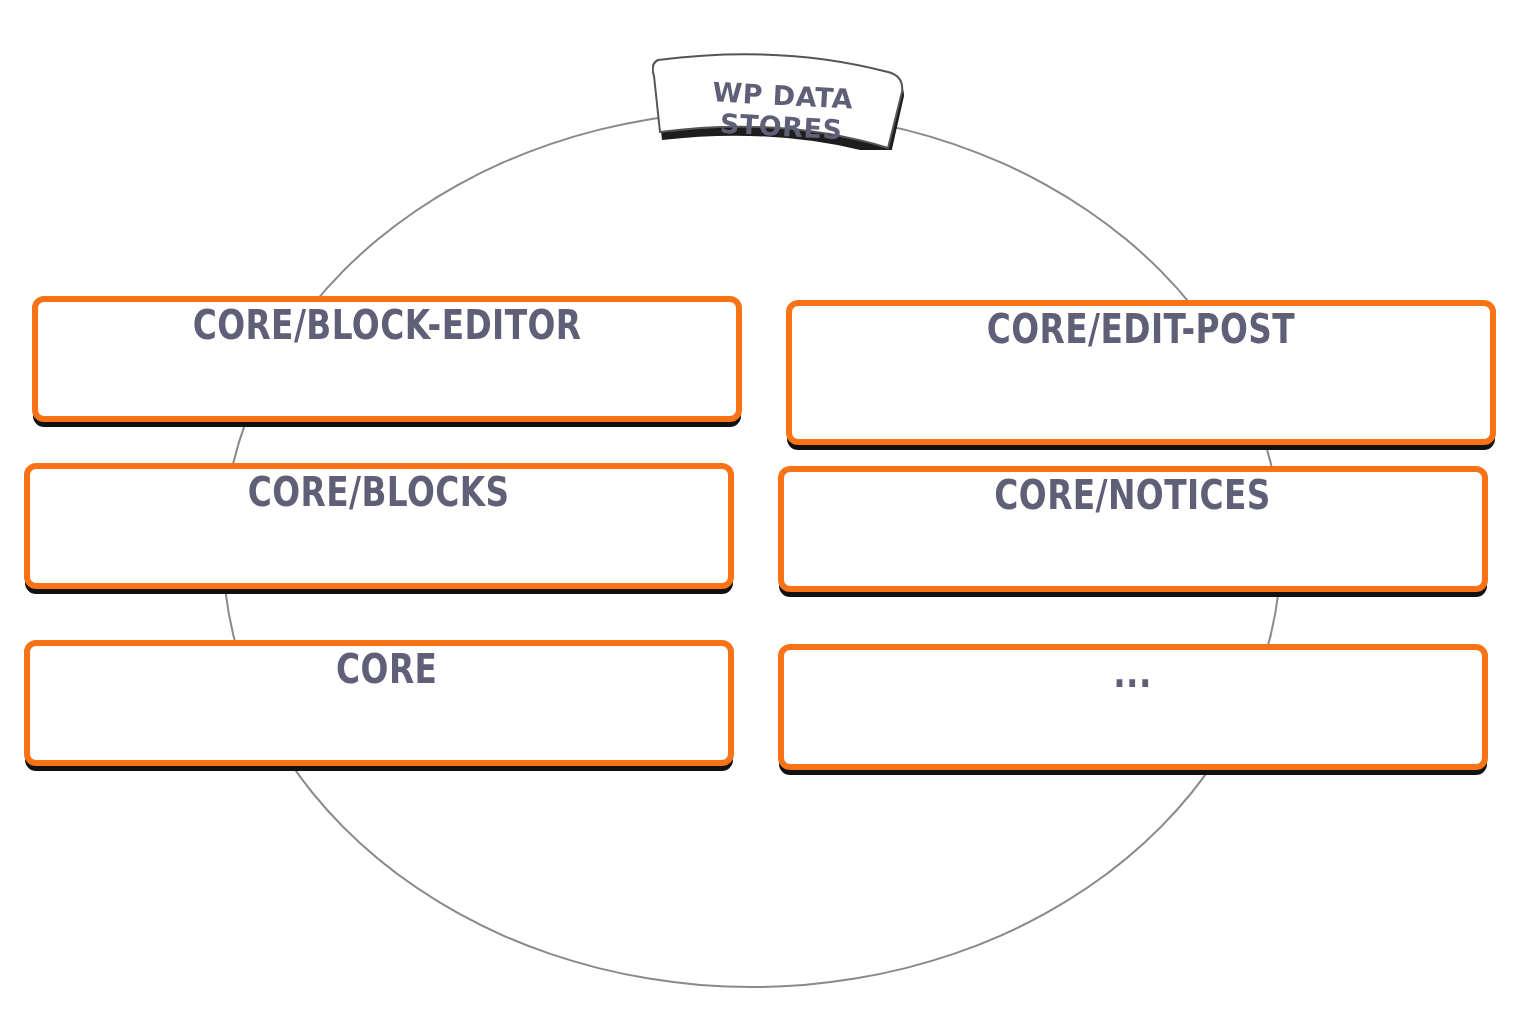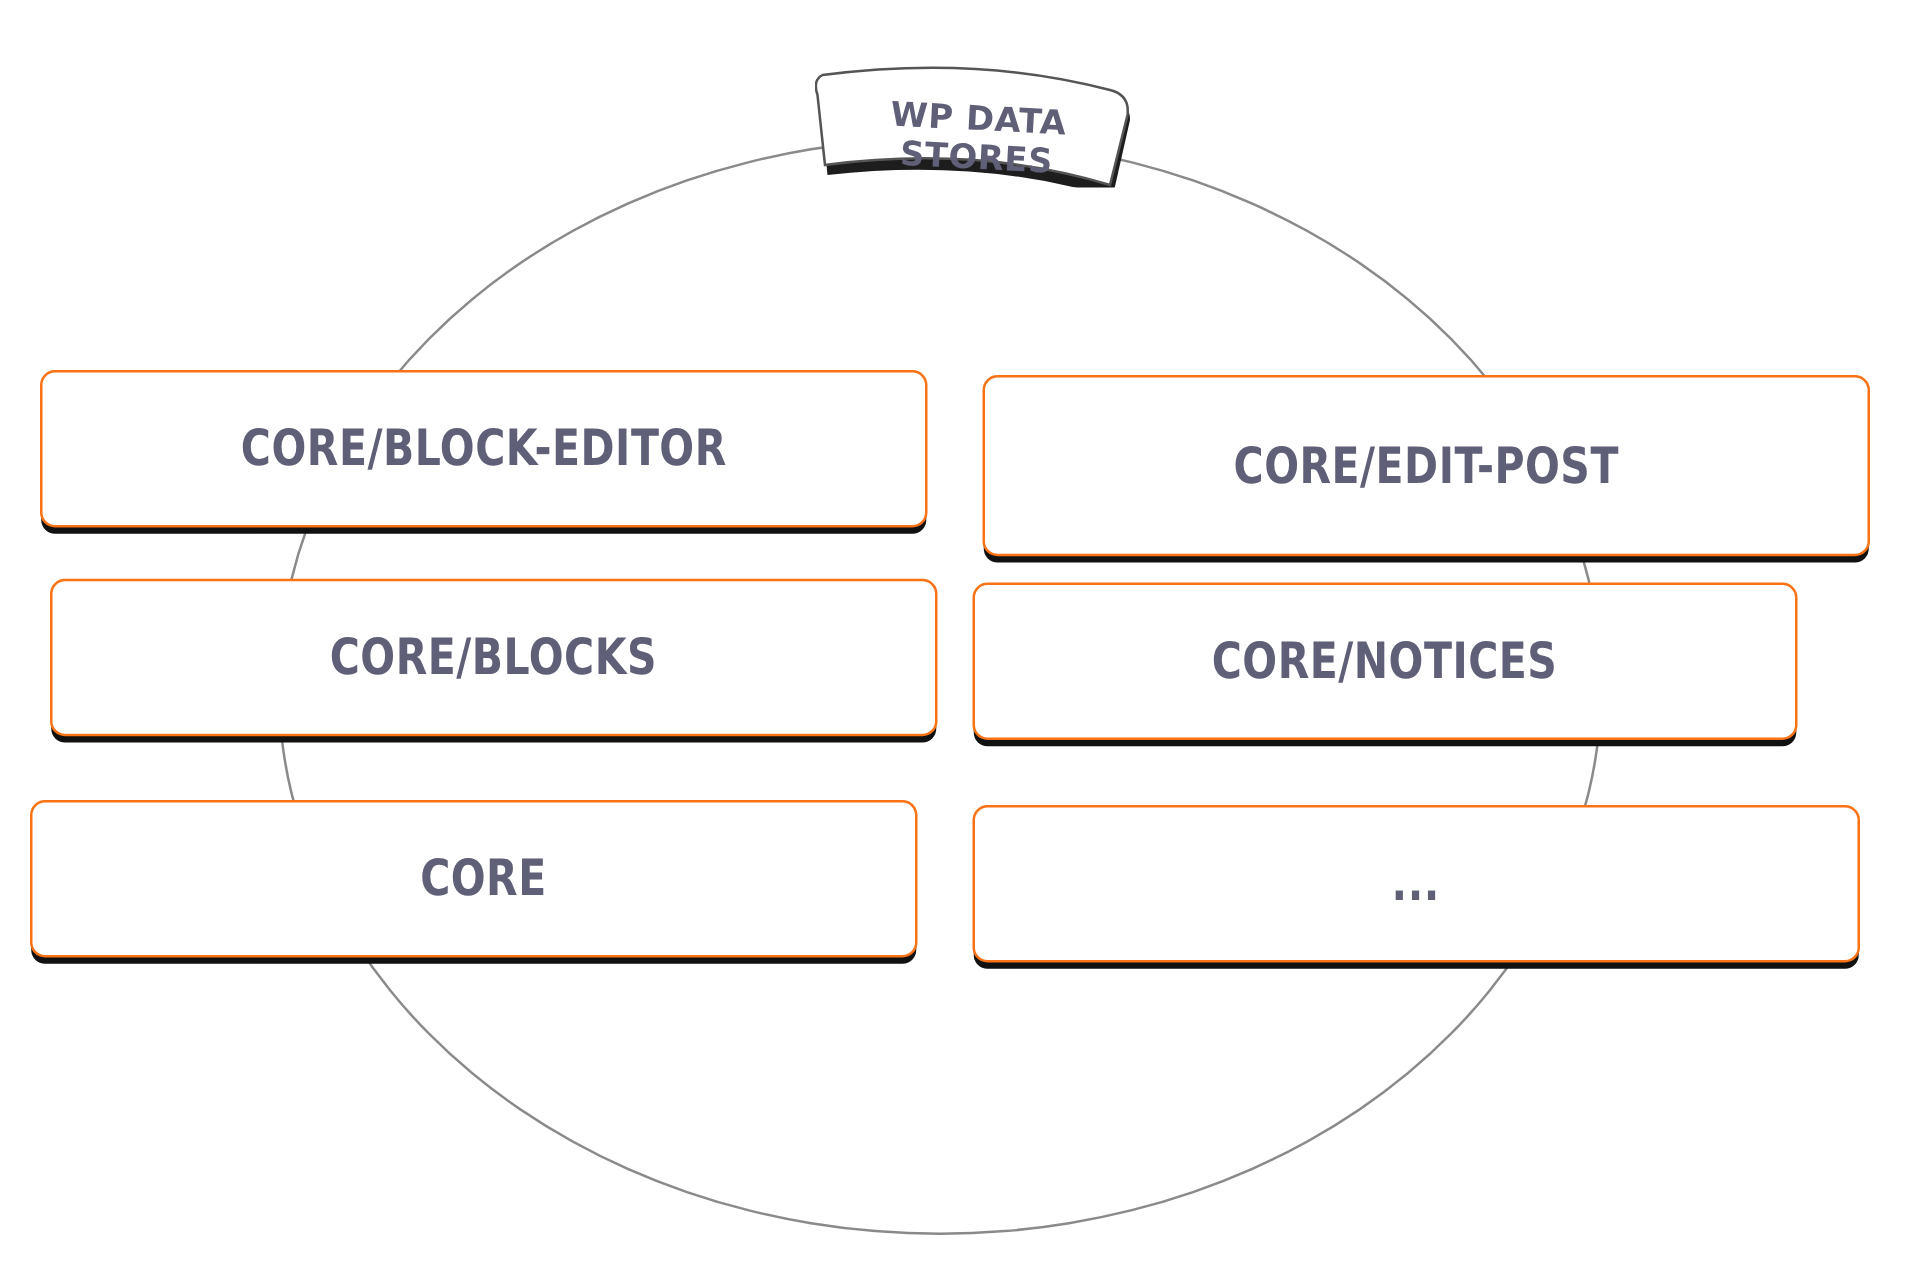"CORE/BLOCK-EDITOR" .box { align-items: center -> flex-start; border: 2px solid #f97316 -> 6px solid #f97316 }
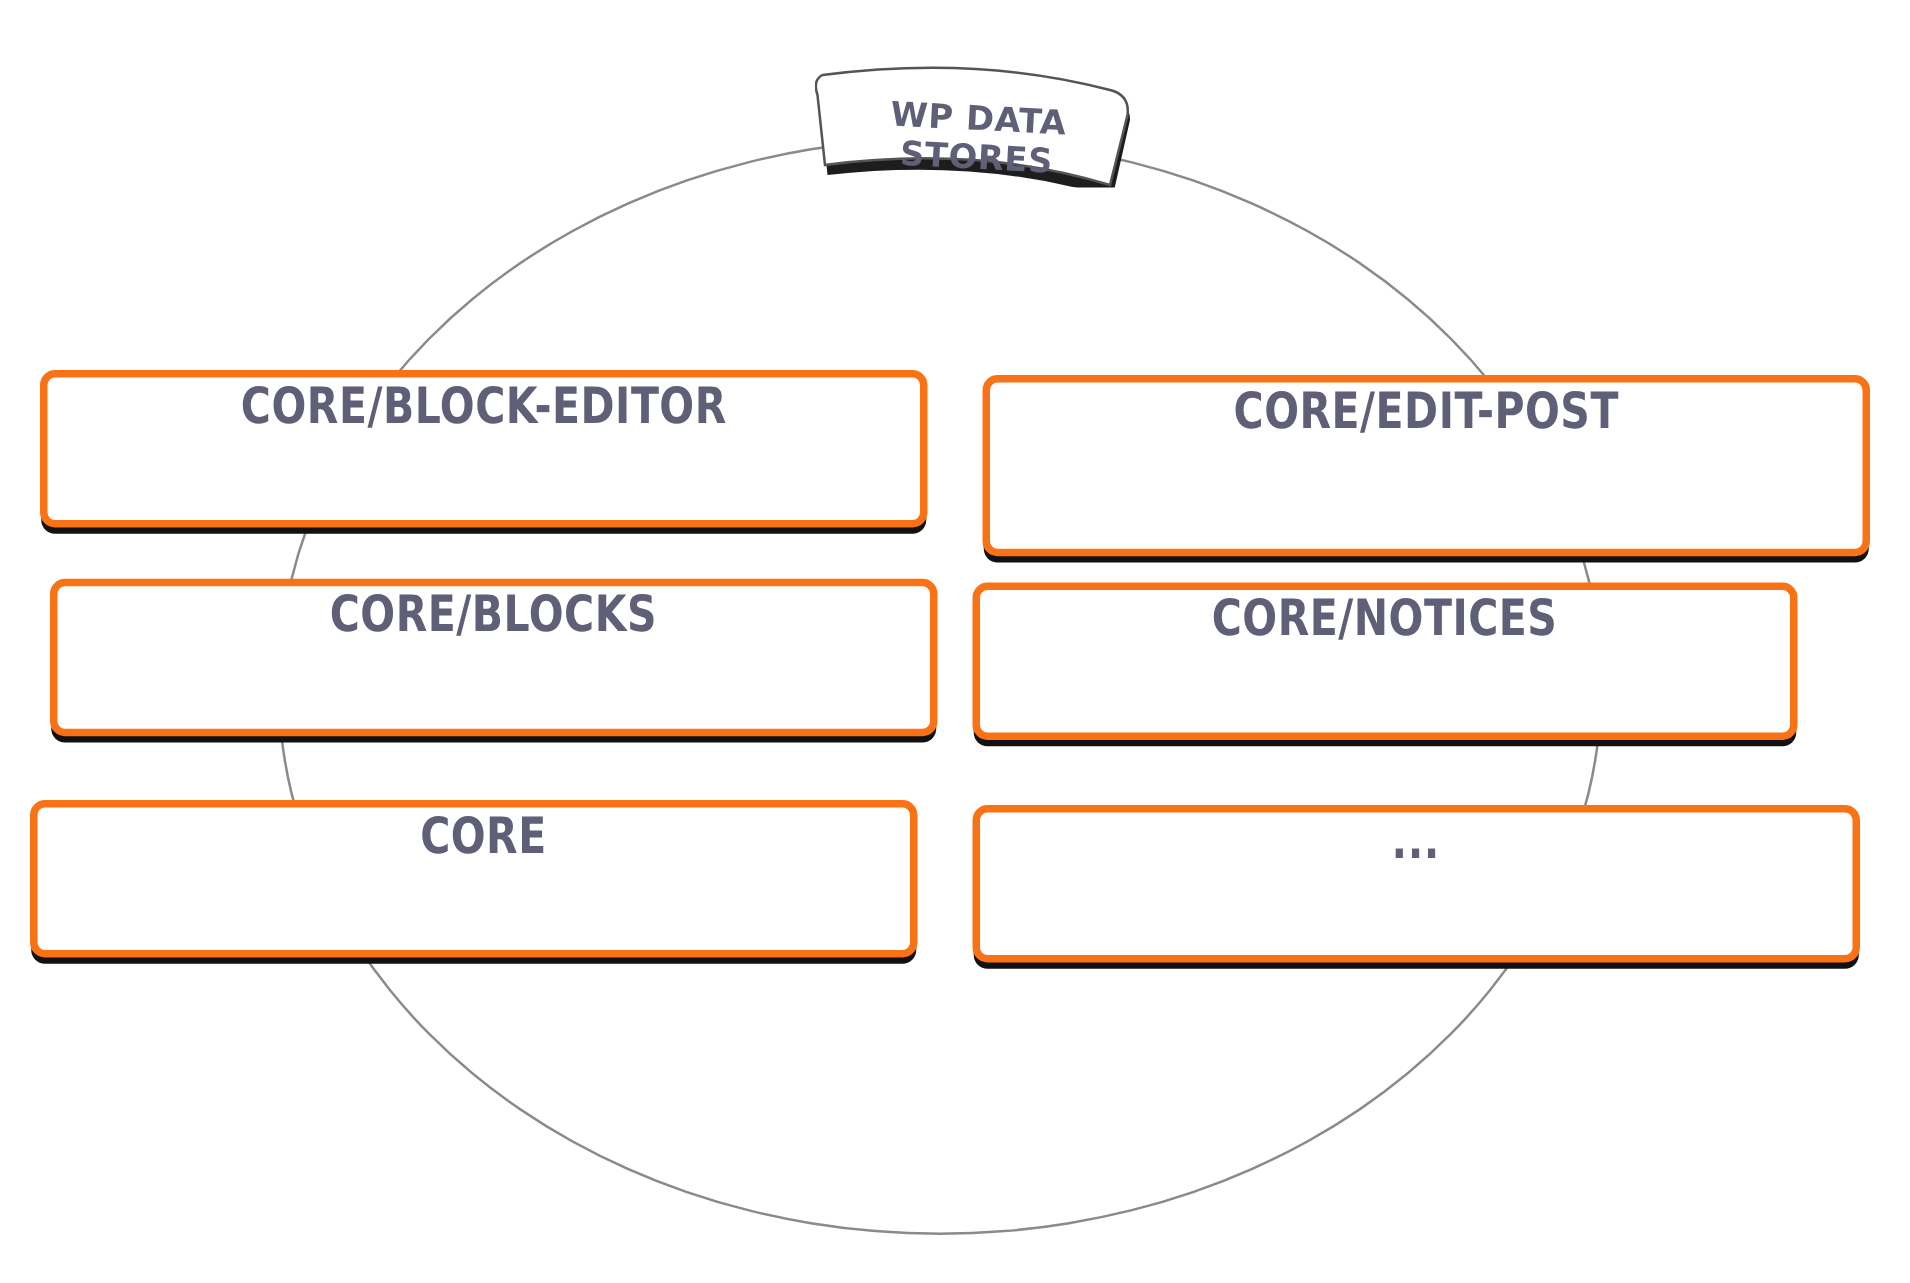"CORE/BLOCKS" div.box { margin-left: 16px -> none }
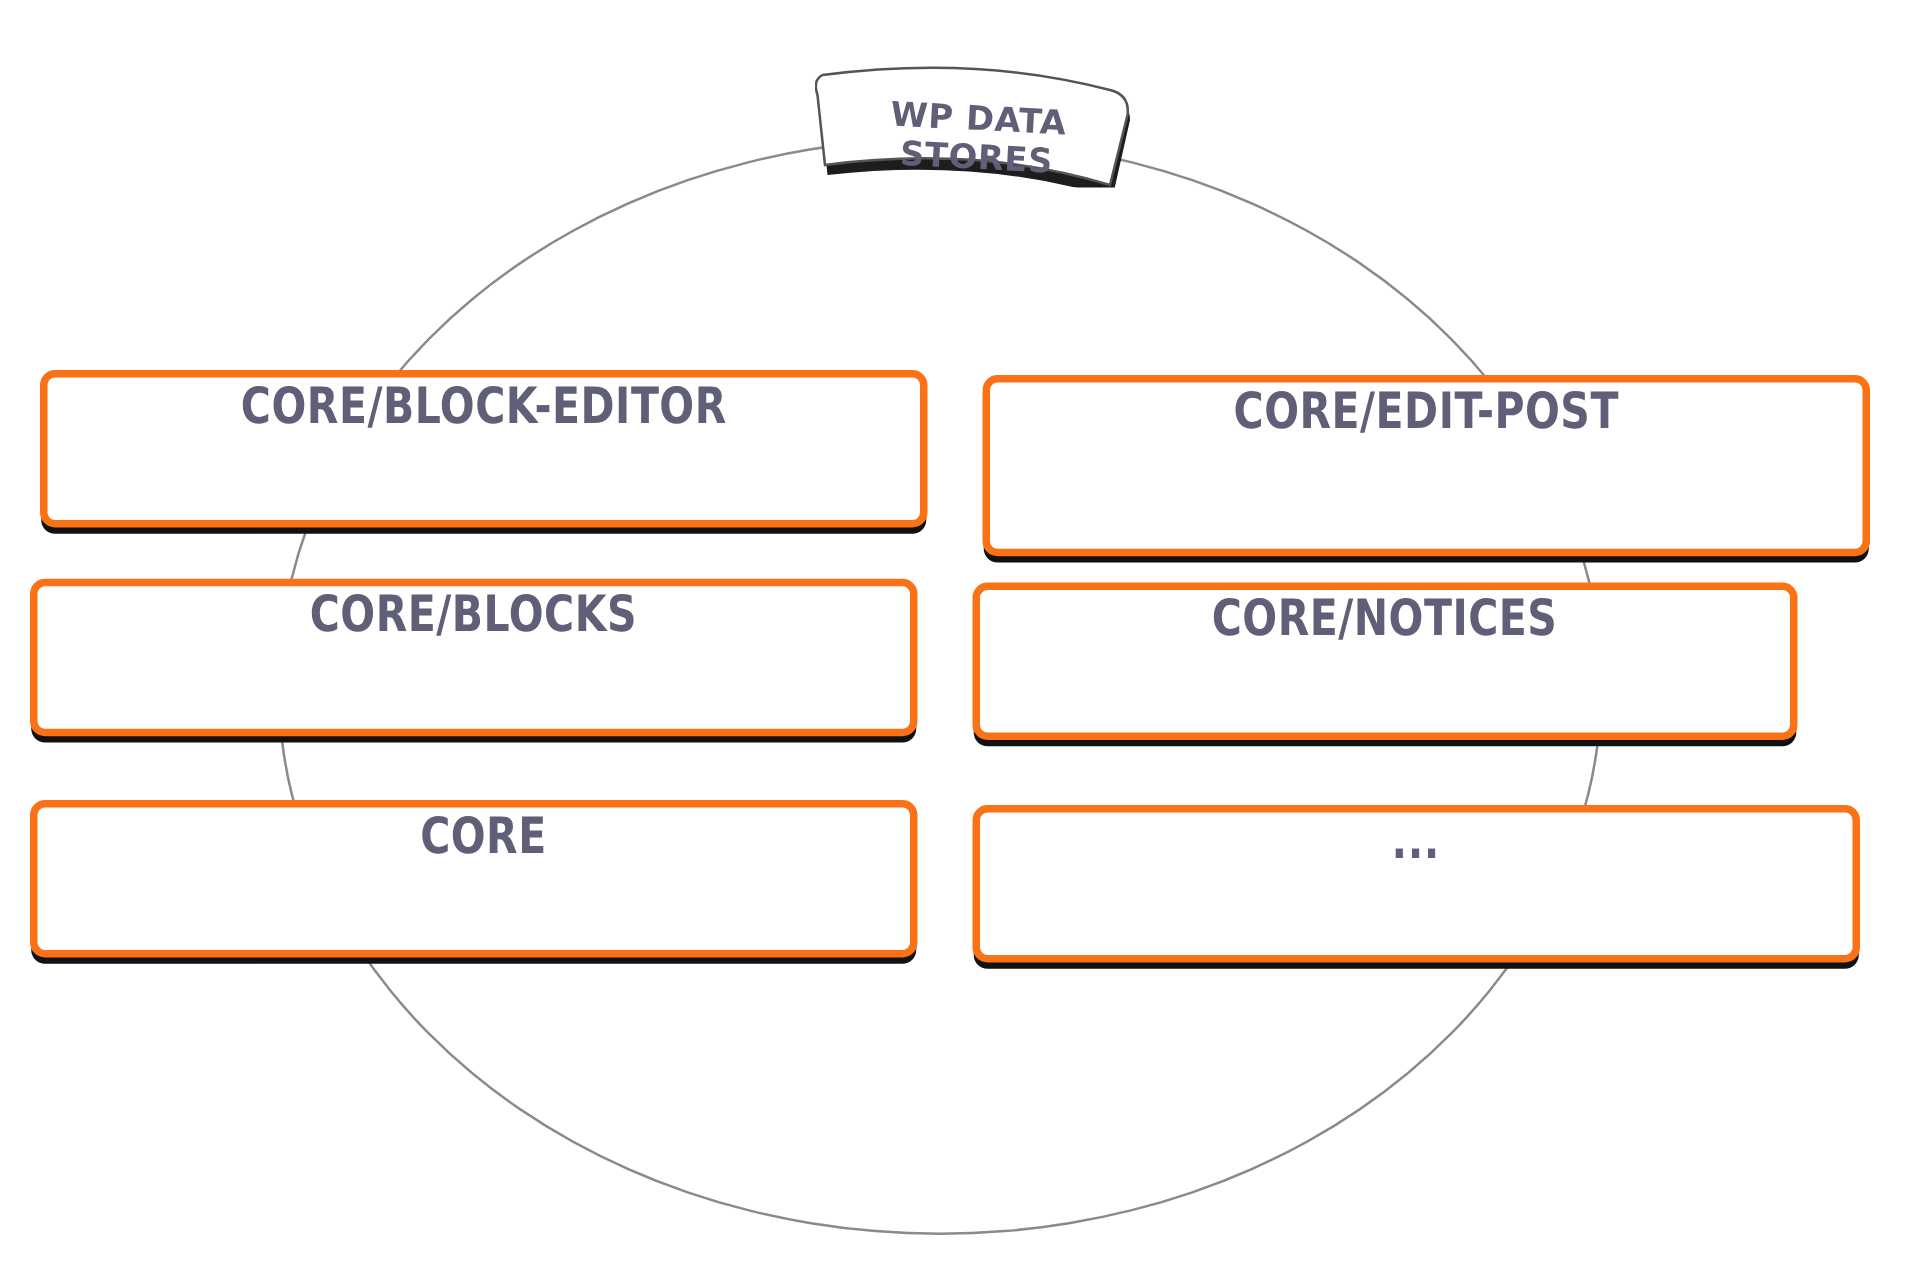"CORE/NOTICES" div.box { width: 660px -> 710px }
